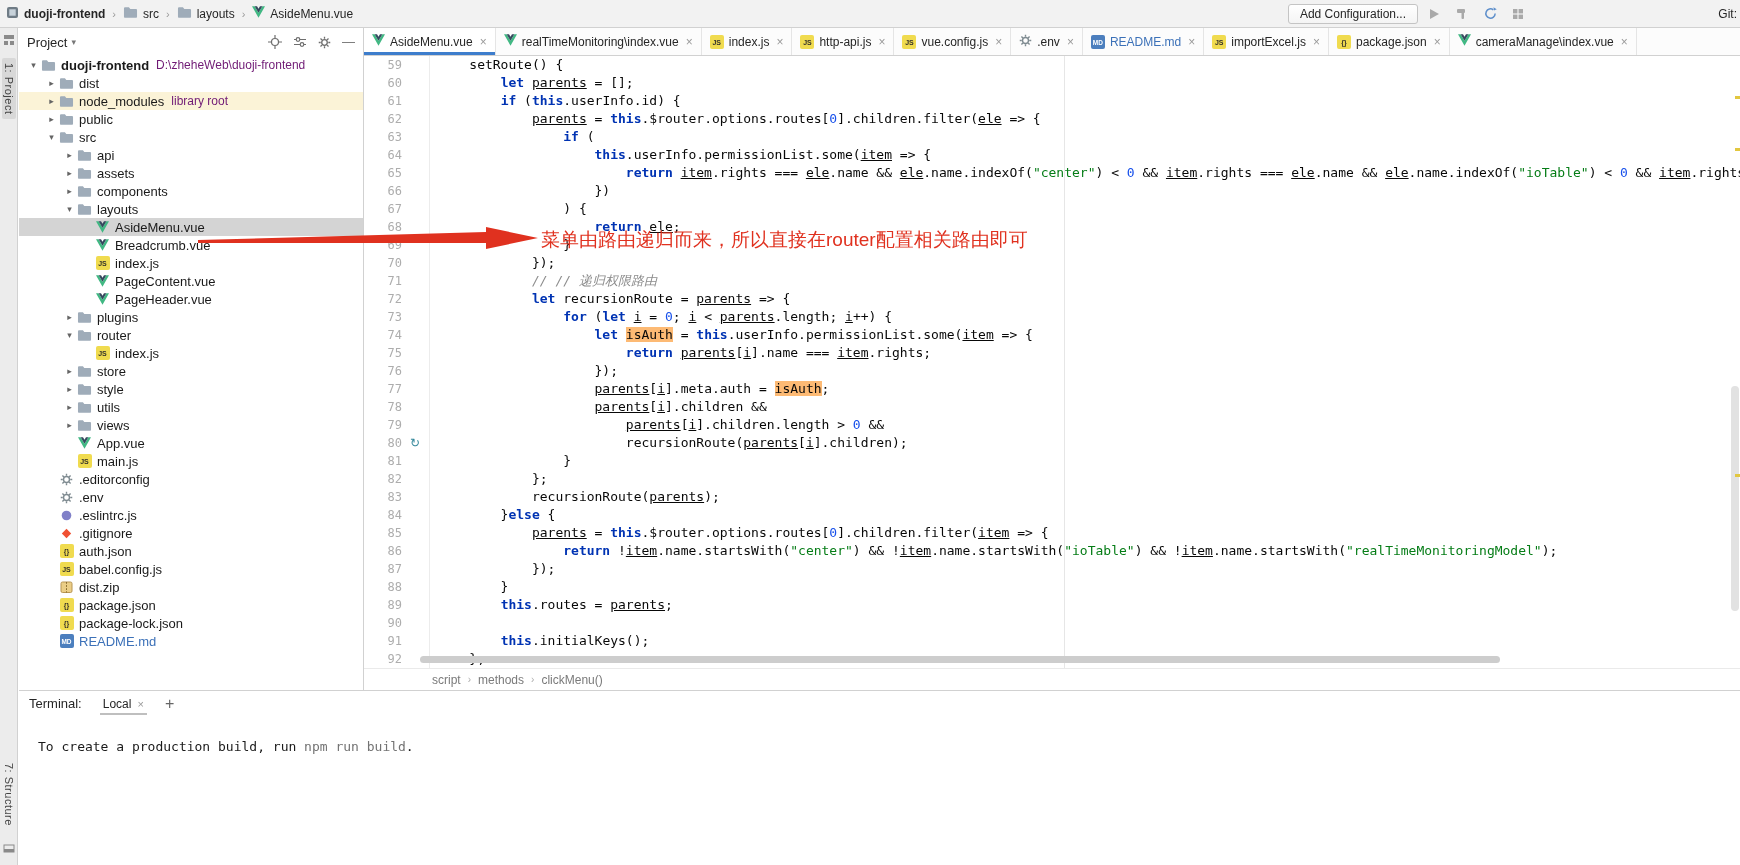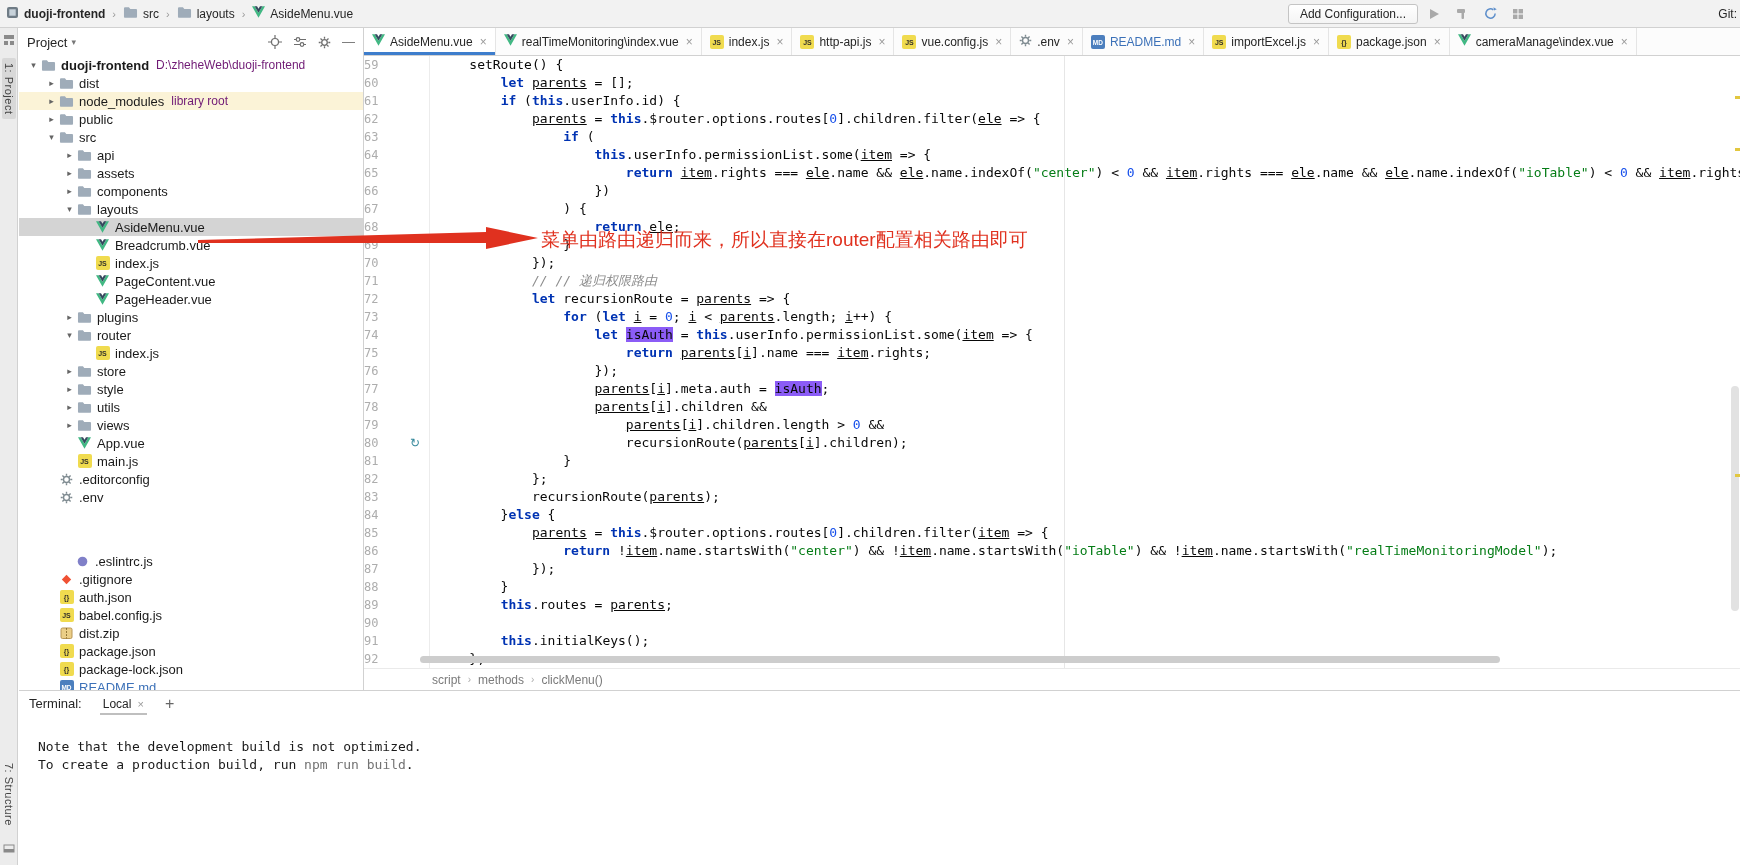"59" .gnum { text-align: left -> right }
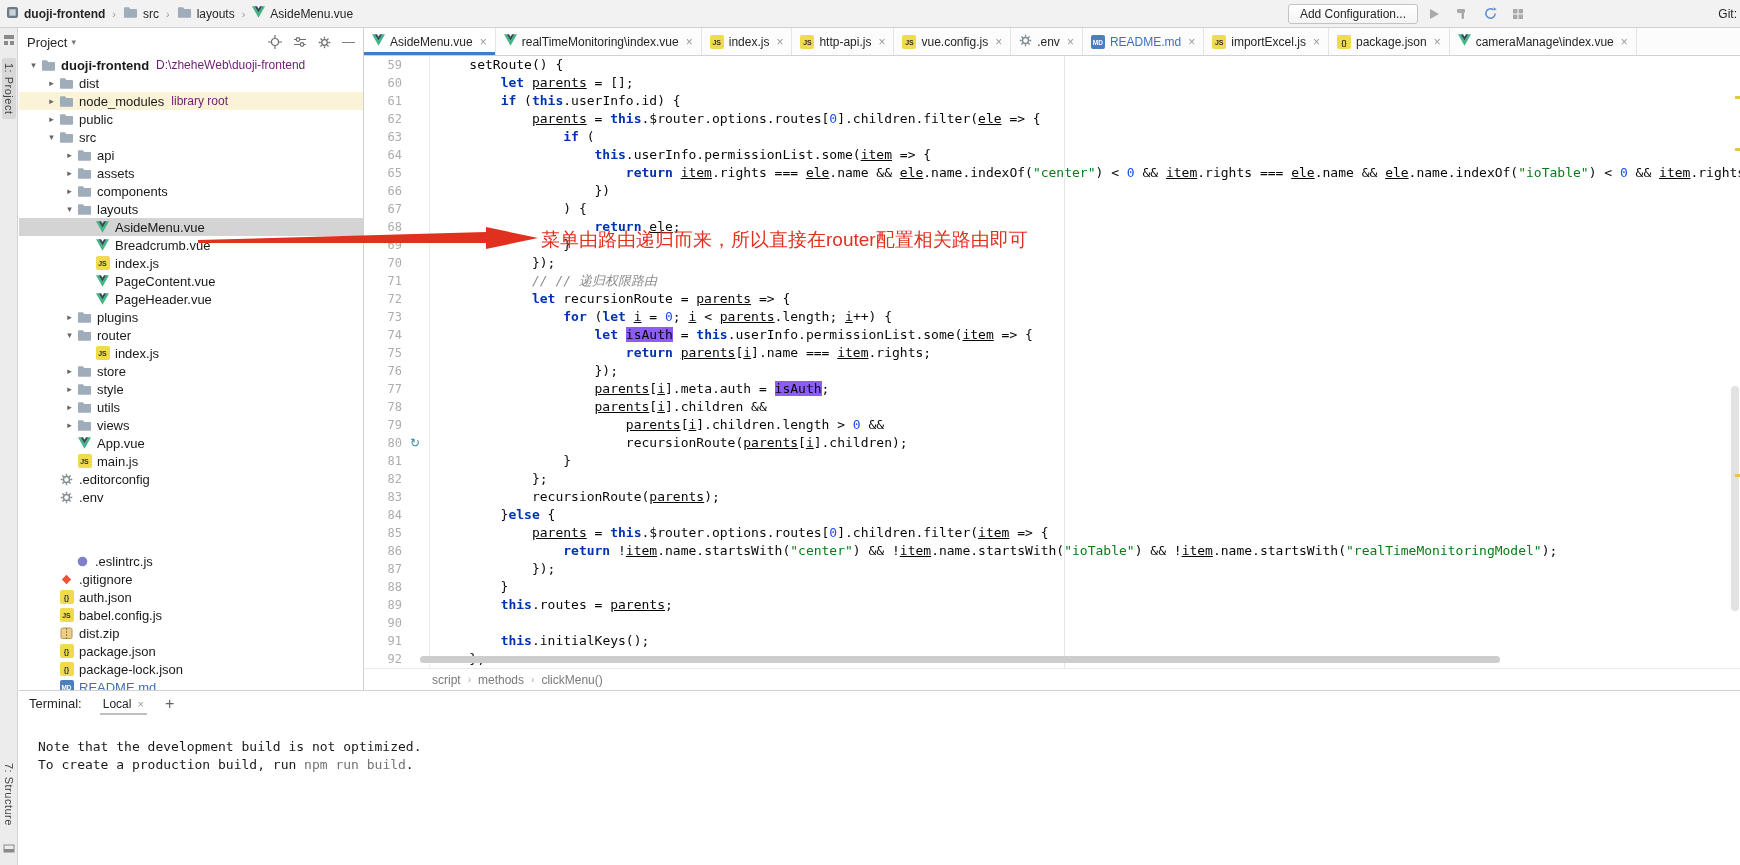"isAuth" .hl { background: #8b5cf6 -> #fdba74 }
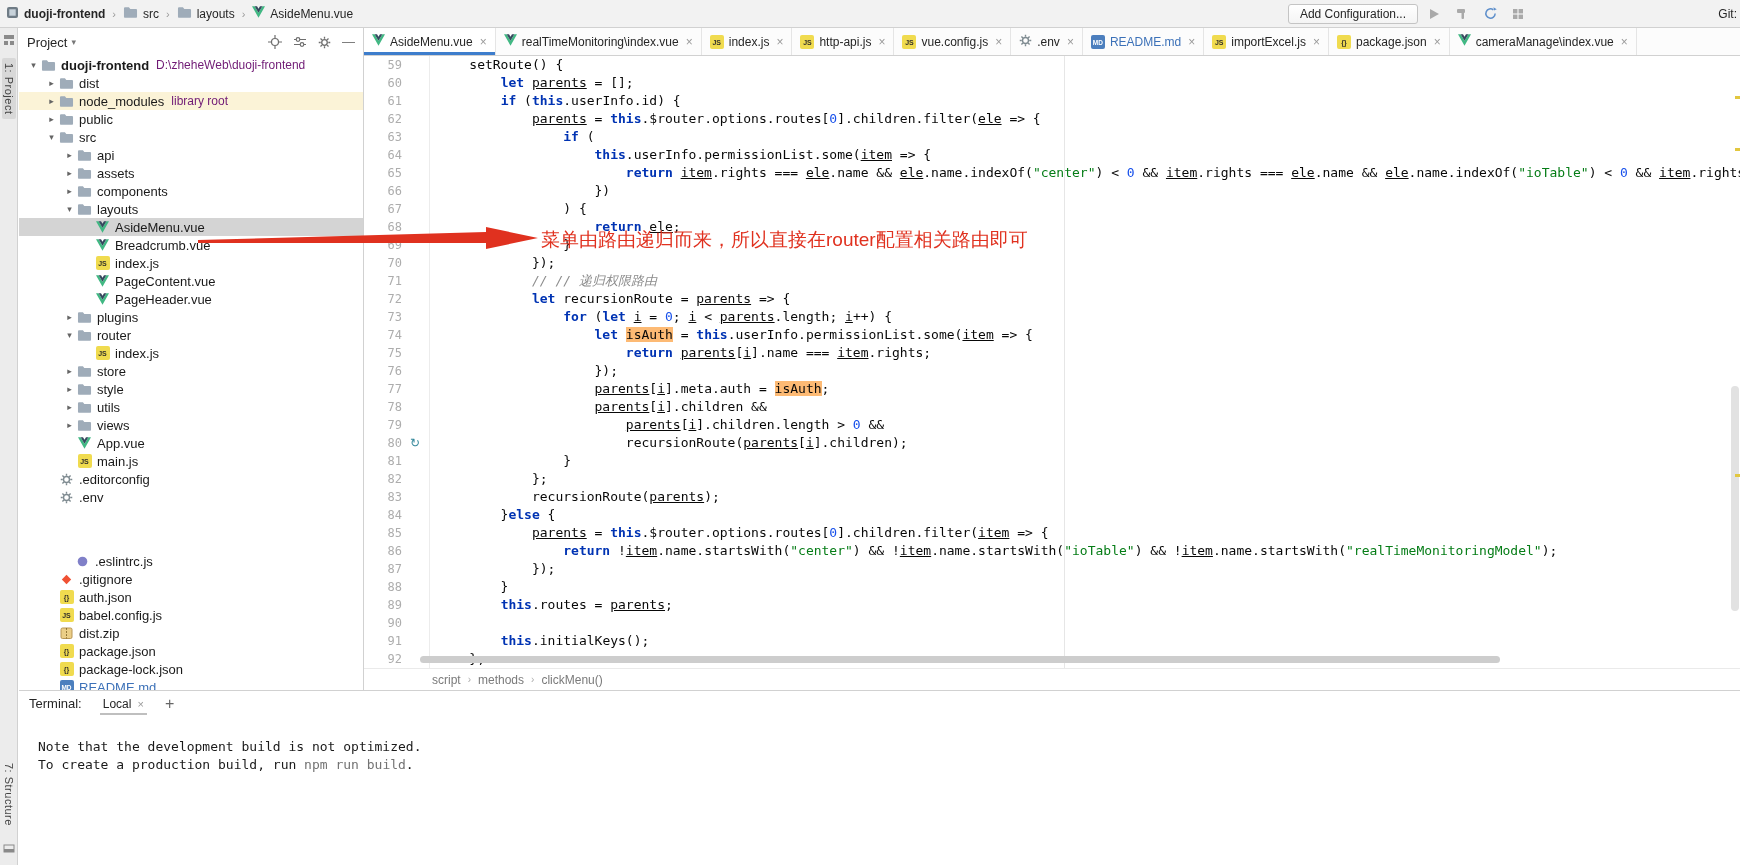".eslintrc.js" div.trow { margin-top: 46px -> none; padding-left: 42px -> 26px }
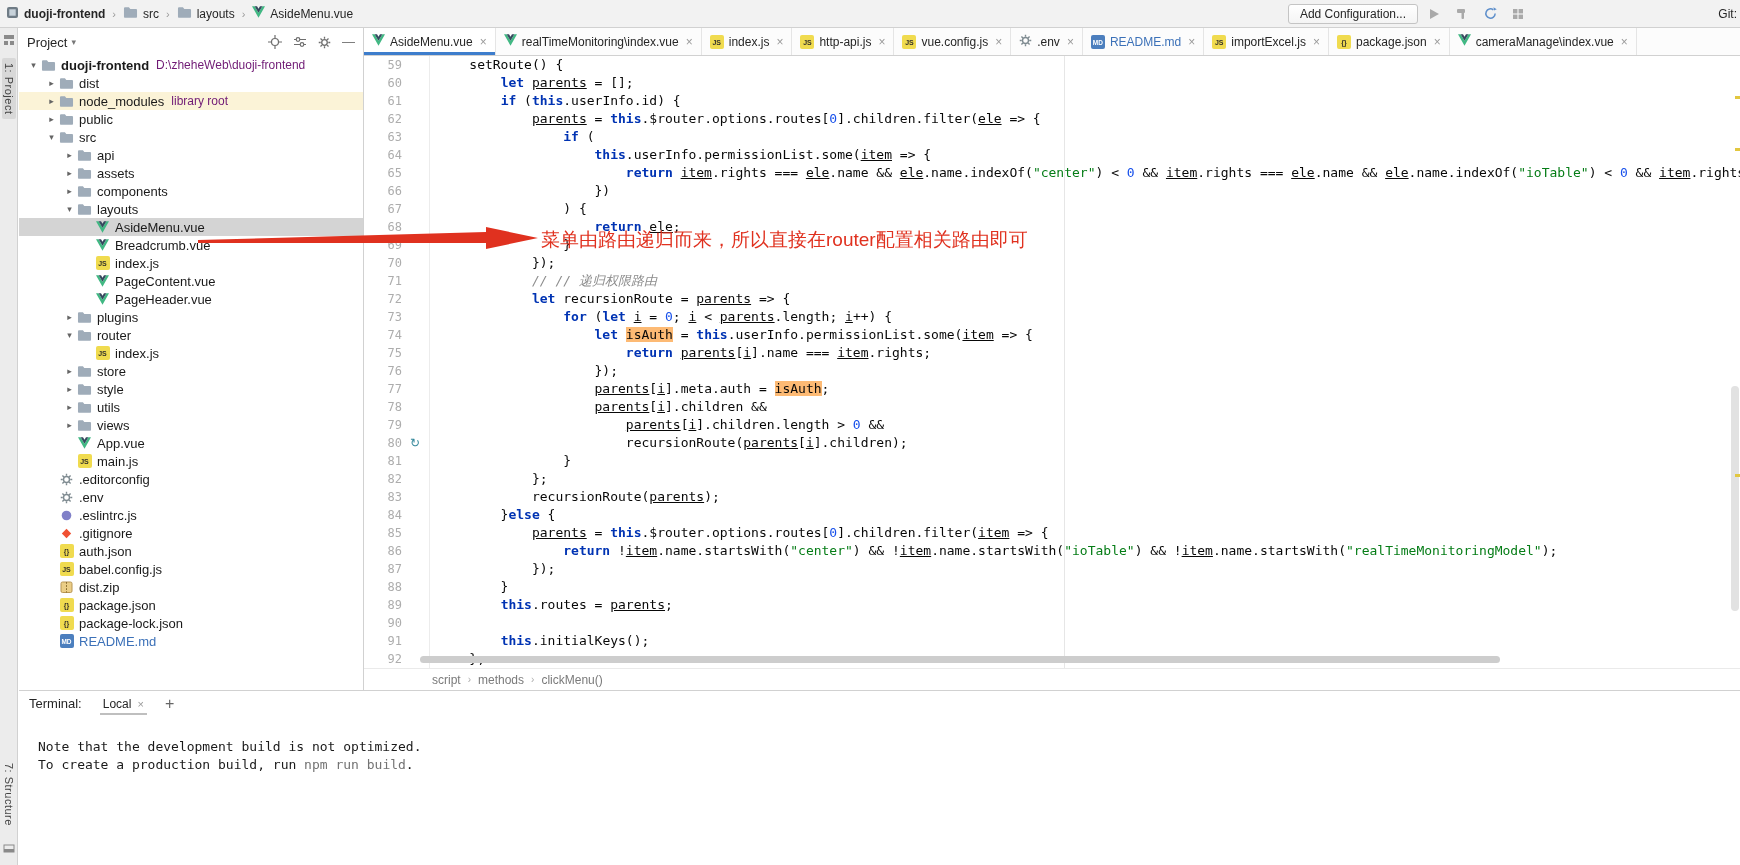"Note that the development build" div.tline { html: <div><span>Note that the development build is not optimized.</span></div> -> none }
